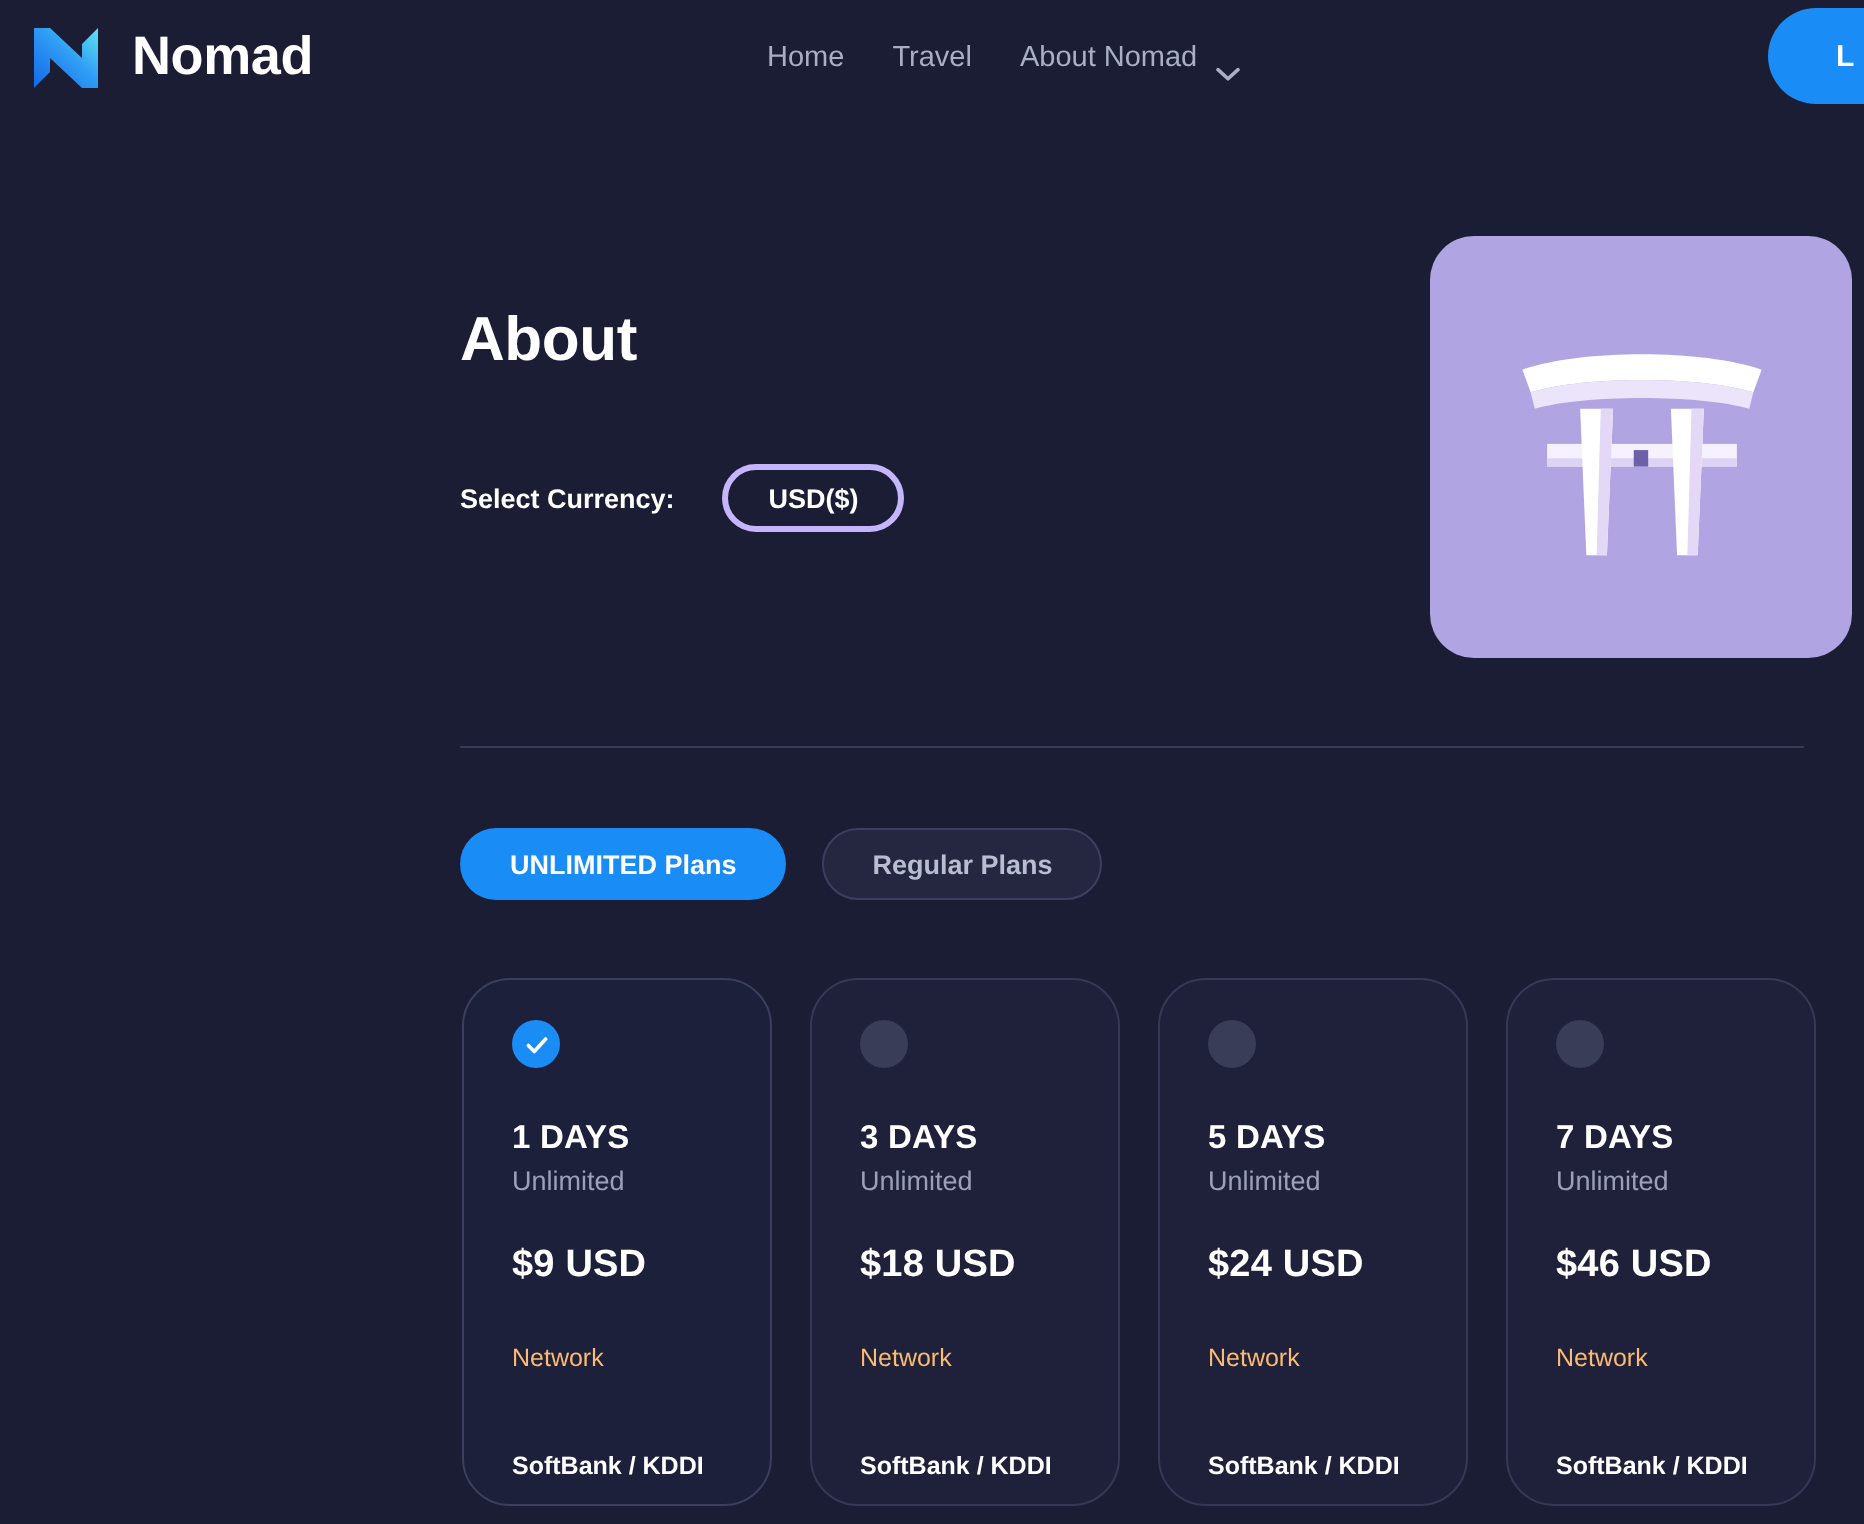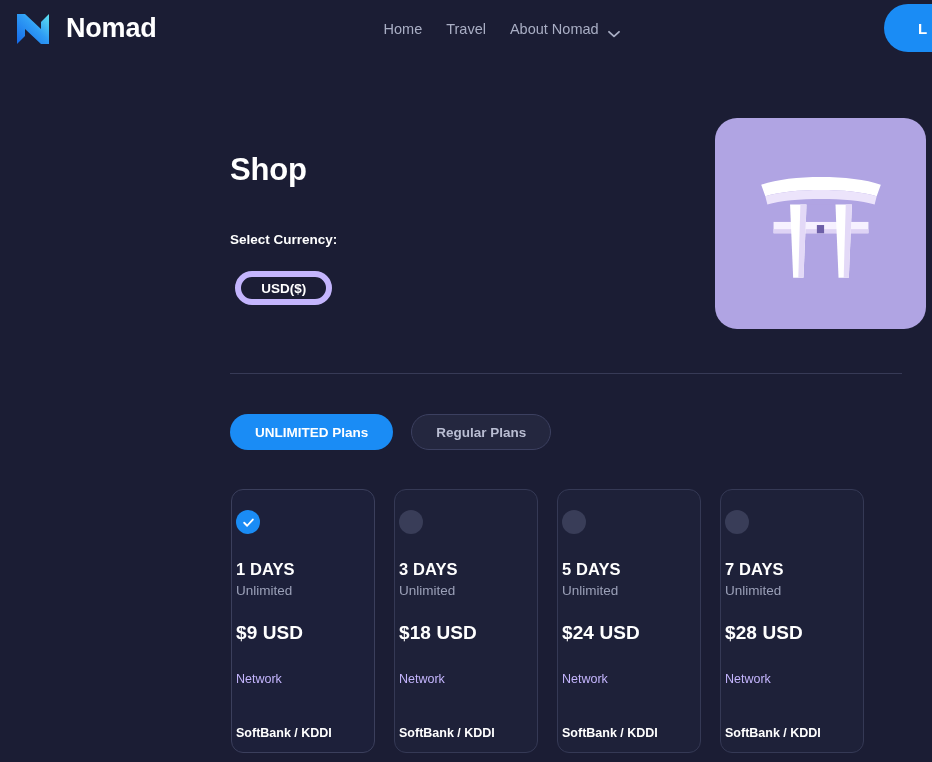"Home" .nav-item { align-items: center -> flex-end }
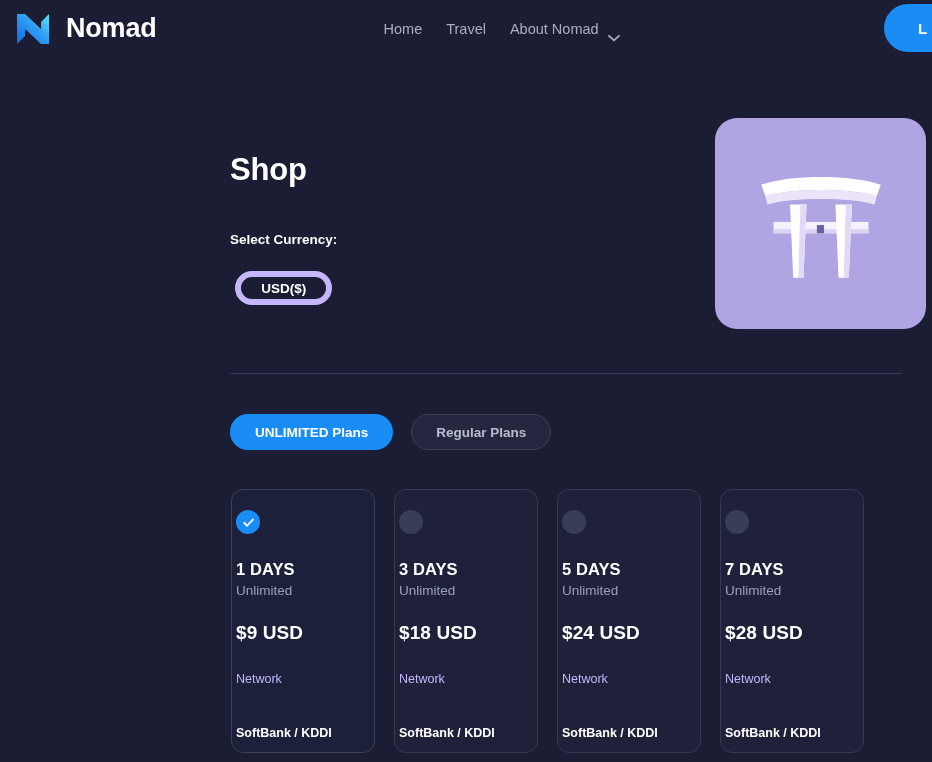"Shop" h1.page-title { text: Shop -> About }
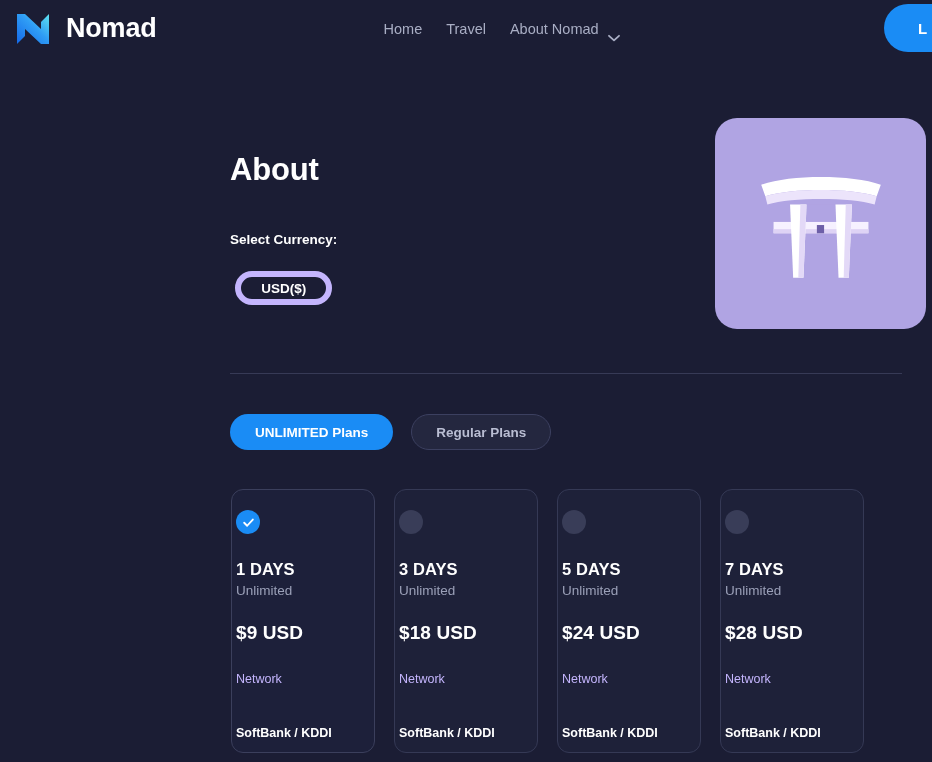"Select Currency:" .currency-row { flex-direction: column -> none }
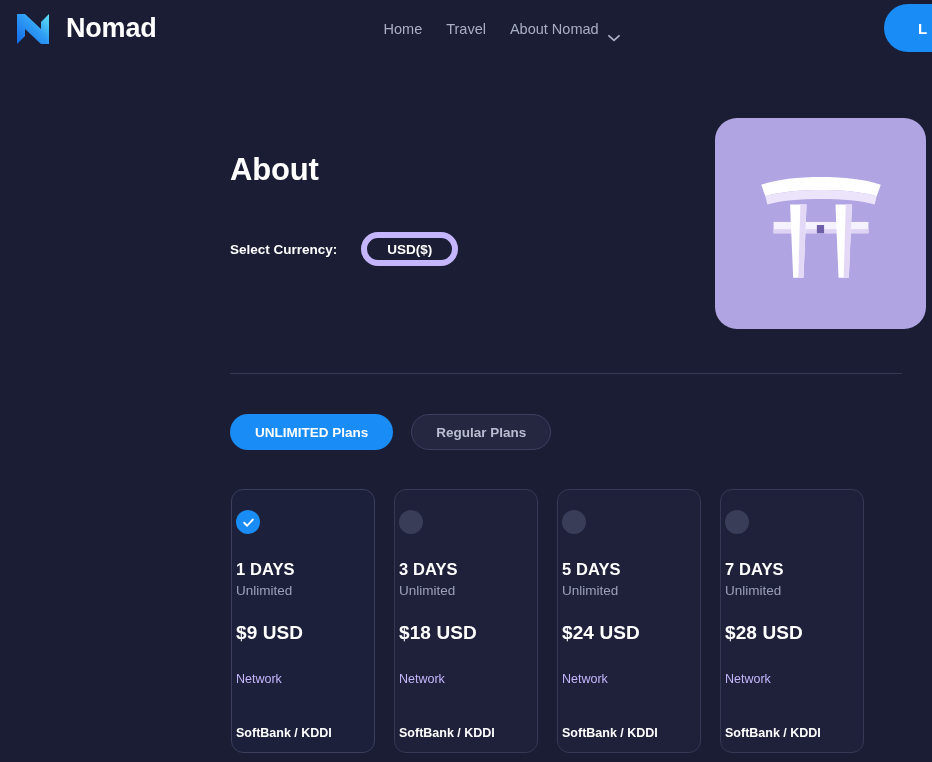"USD($)" .currency-pill { border: 6px solid #c4b5fd -> 3px solid #c4b5fd }
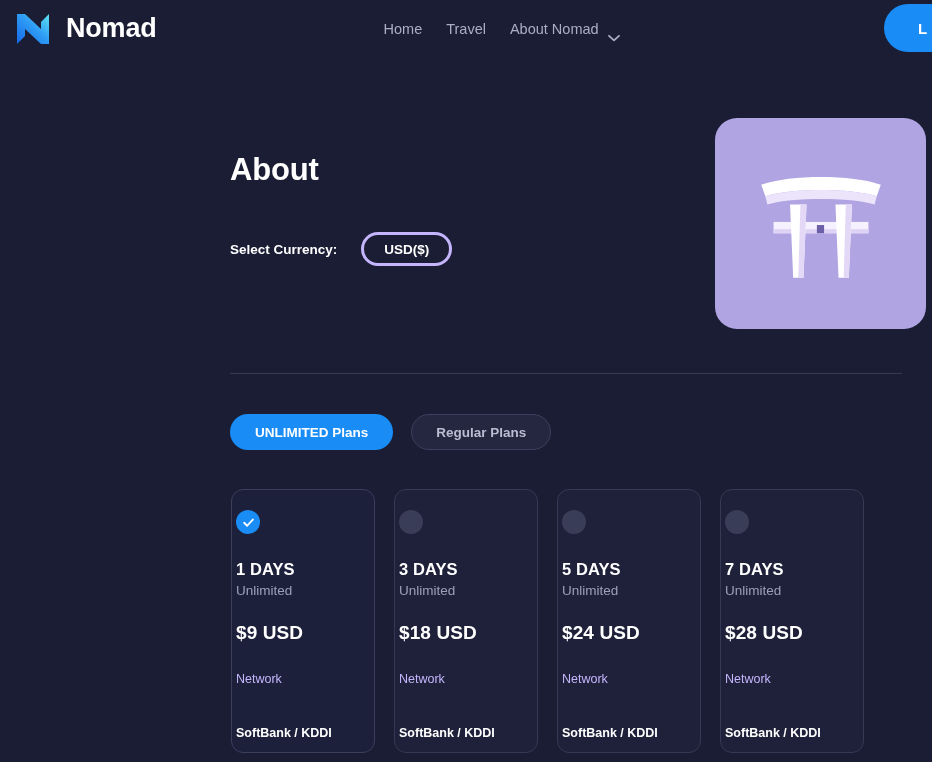"1 DAYS" .plan-card { border-radius: 12px -> 24px; padding: 20px 18px 0 4px -> 20px 18px 0 24px; width: 144px -> 155px }
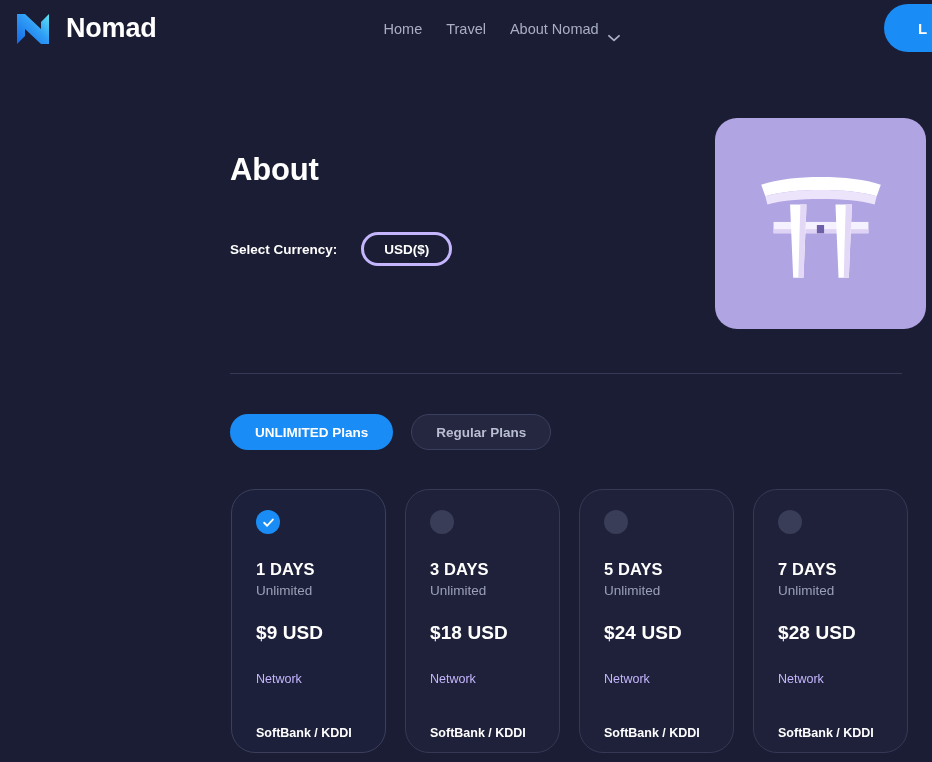"$28 USD" div.plan-price { text: $28 -> $46 }
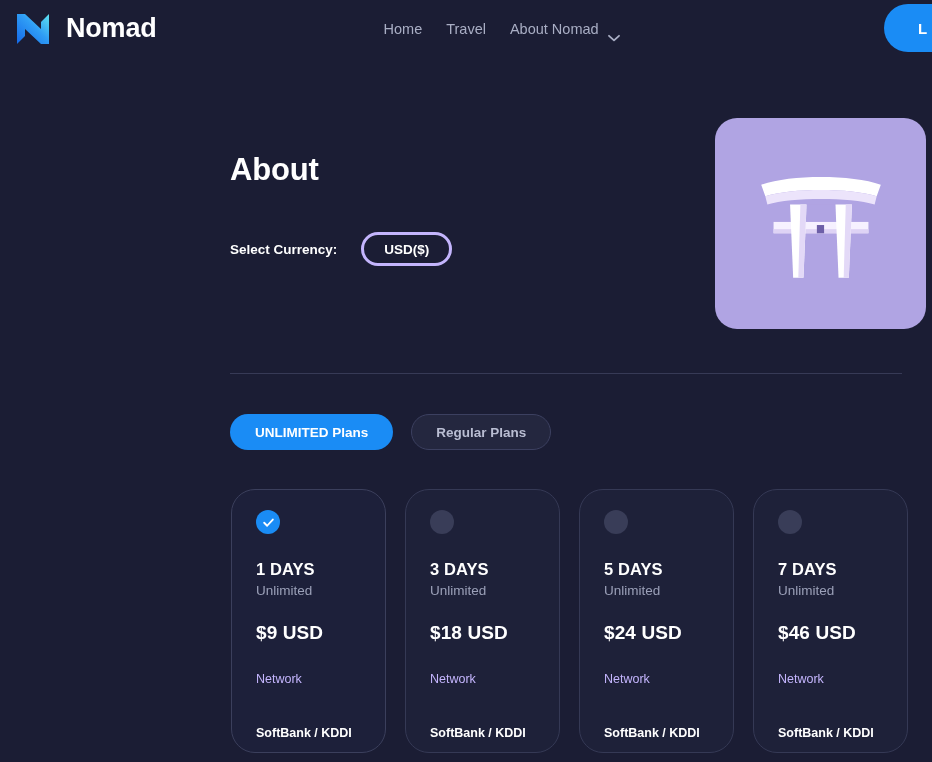"Network" .plan-network-label { color: #c4b5fd -> #fdba74 }
